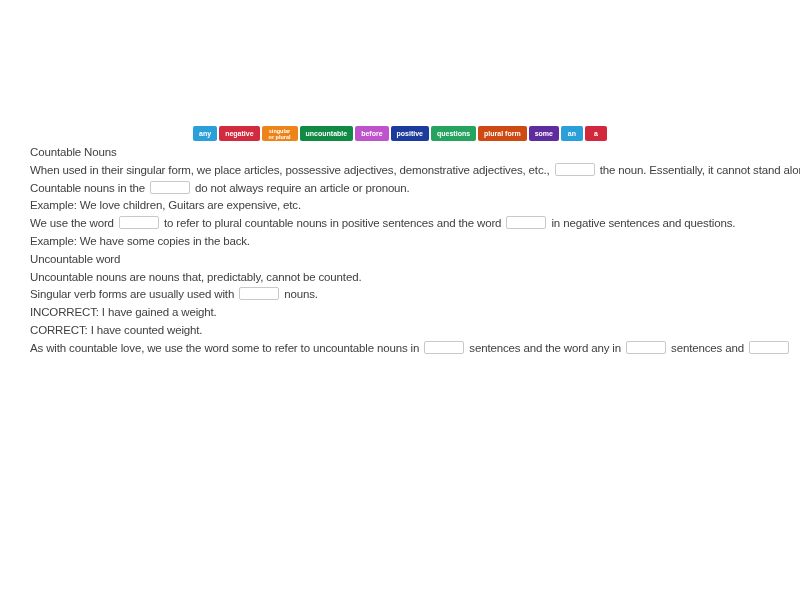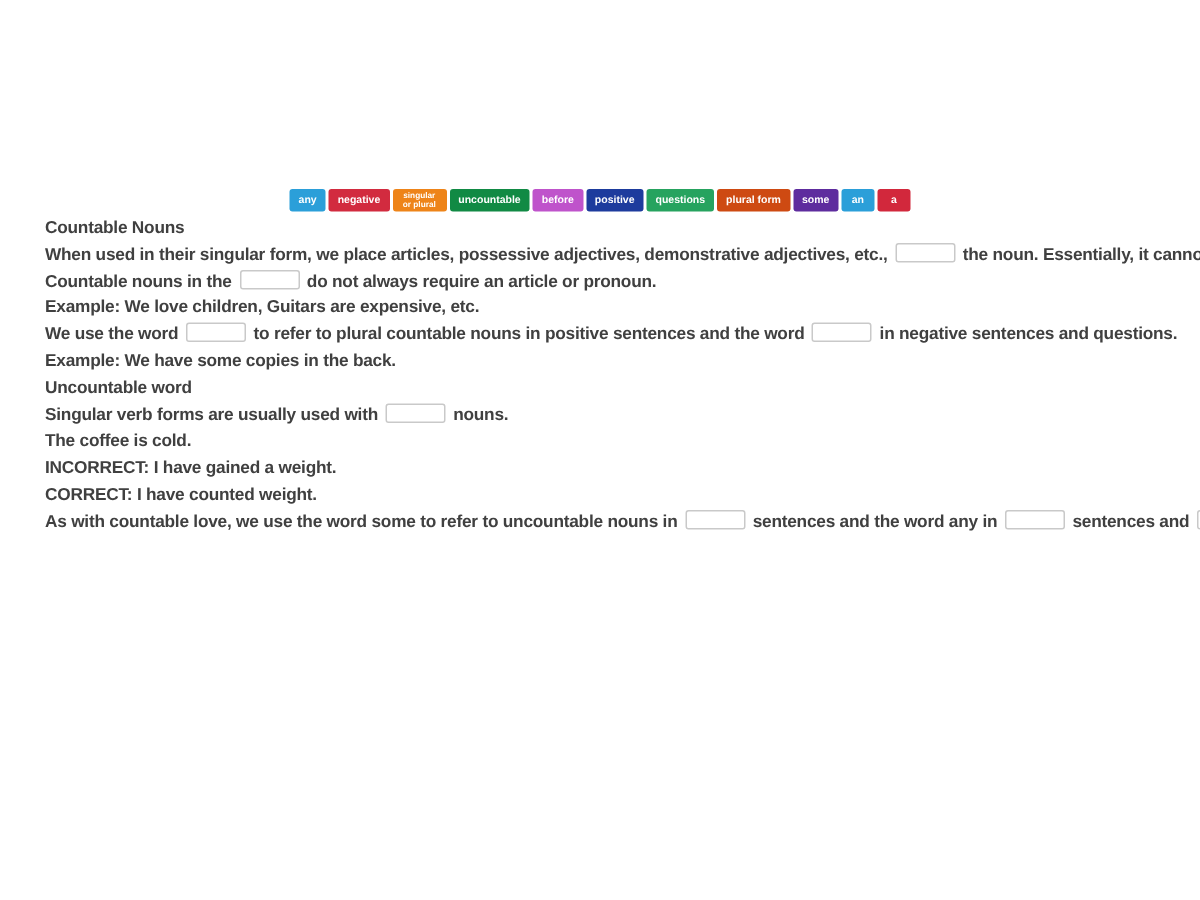"Countable Nouns" .content p { font-weight: bold -> none }
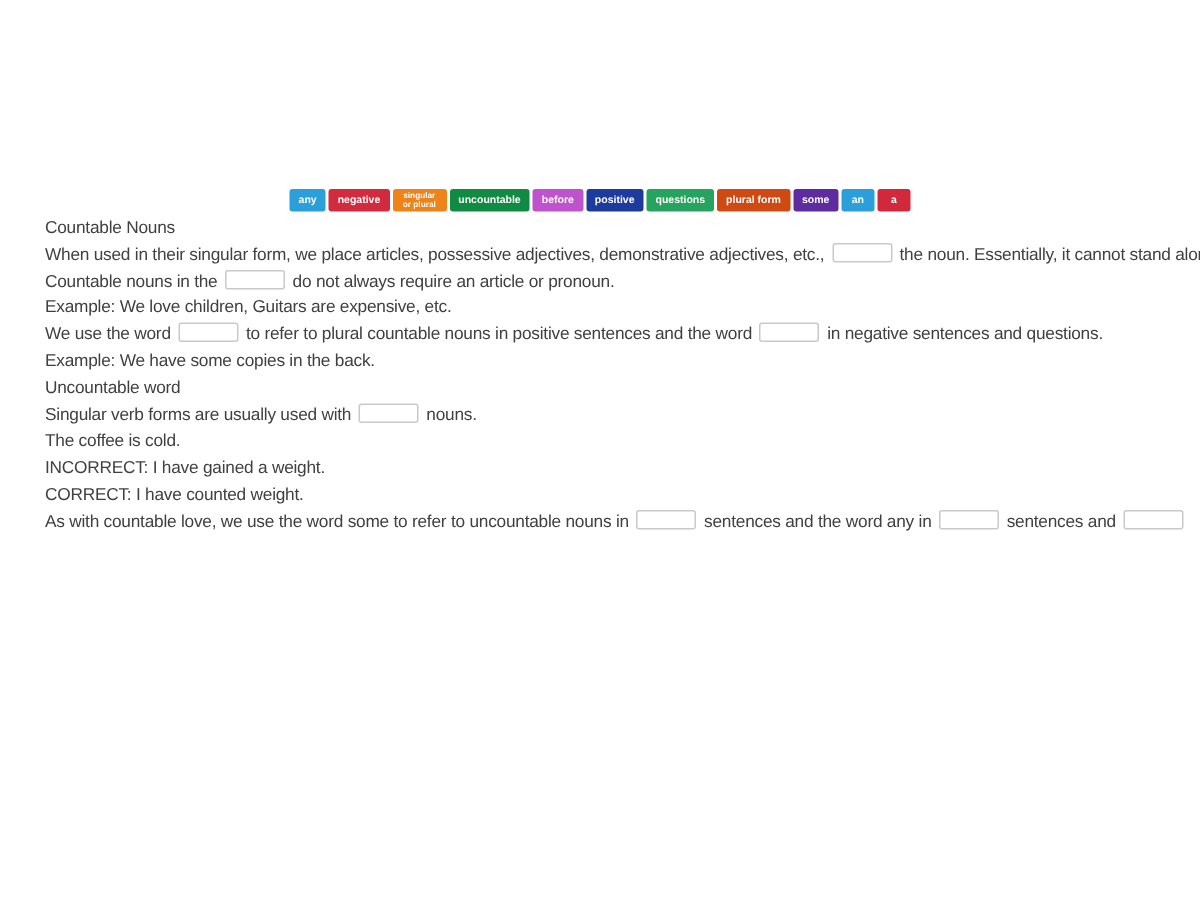"Uncountable nouns are nouns that," p { html: none -> <p><span>Uncountable nouns are nouns that, predictably, cannot be counted.</span></p> }
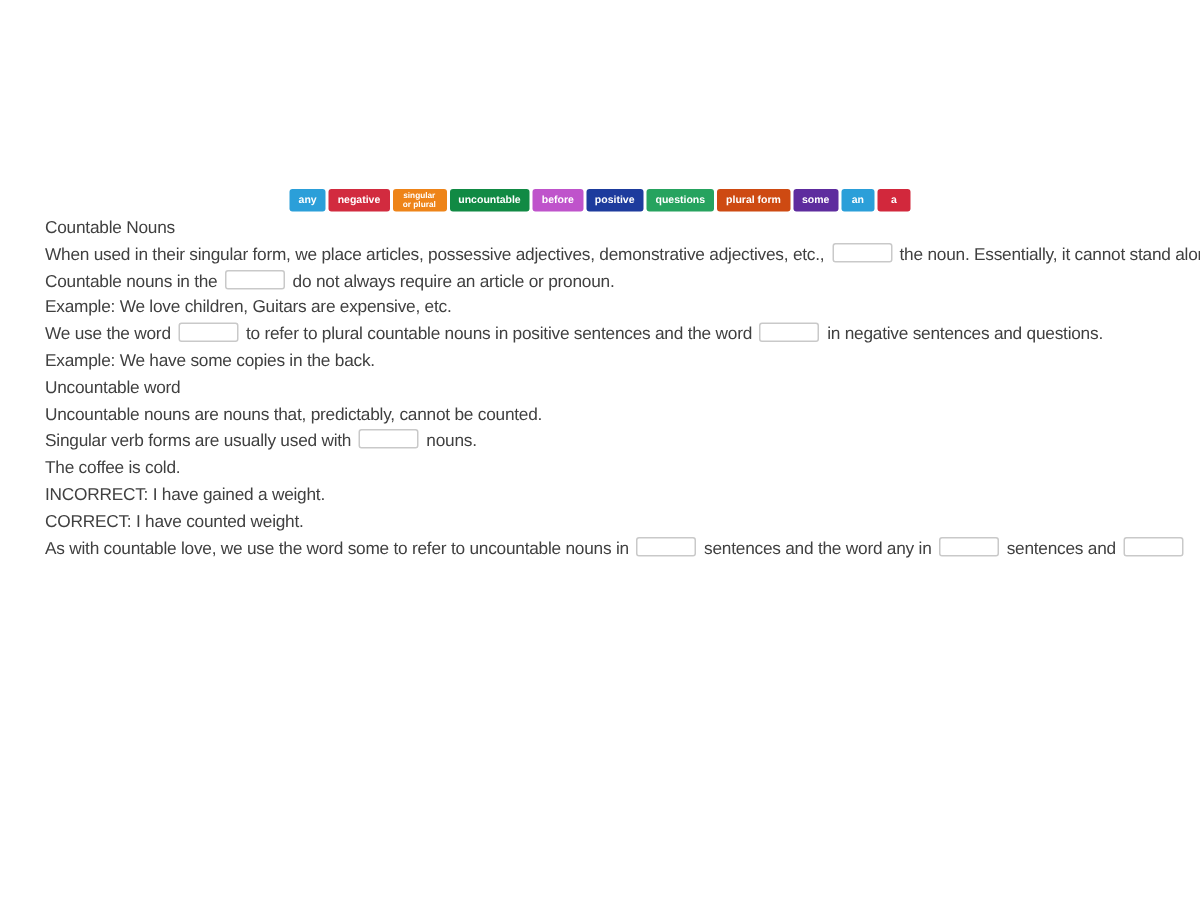"The coffee is cold." p { html: <p><span>The coffee is cold.</span></p> -> none }
